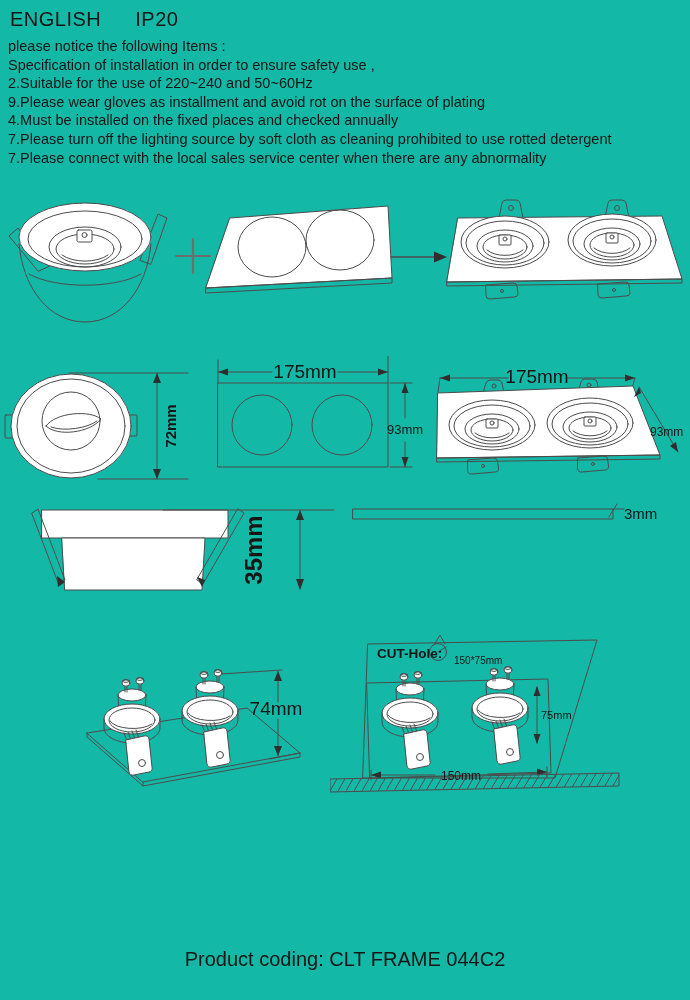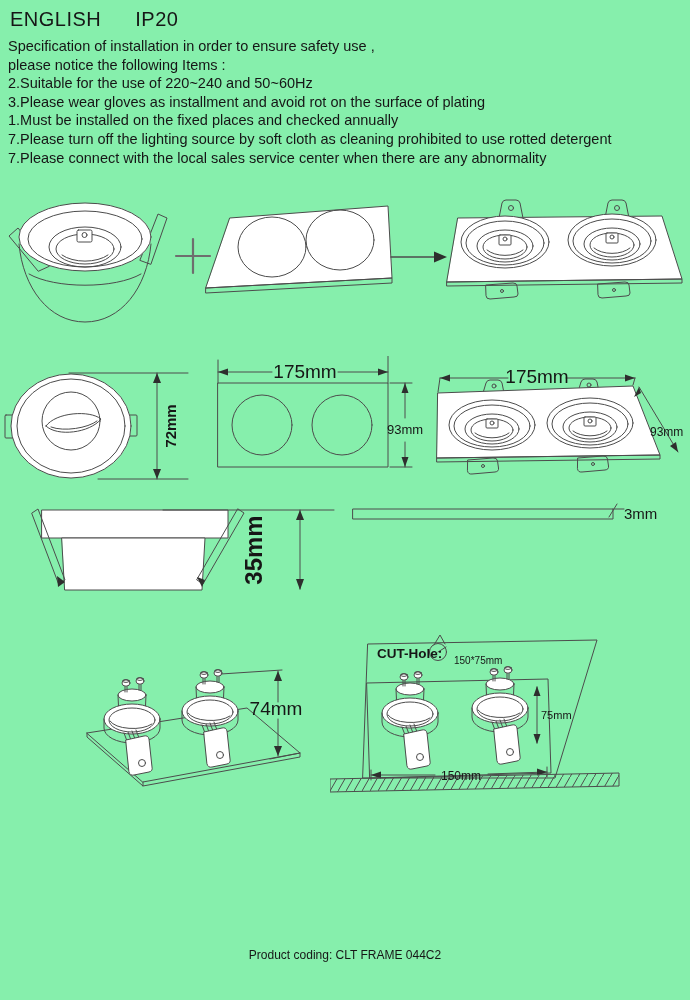"ENGLISH" .page { background: #86efac -> #14b8a6 }
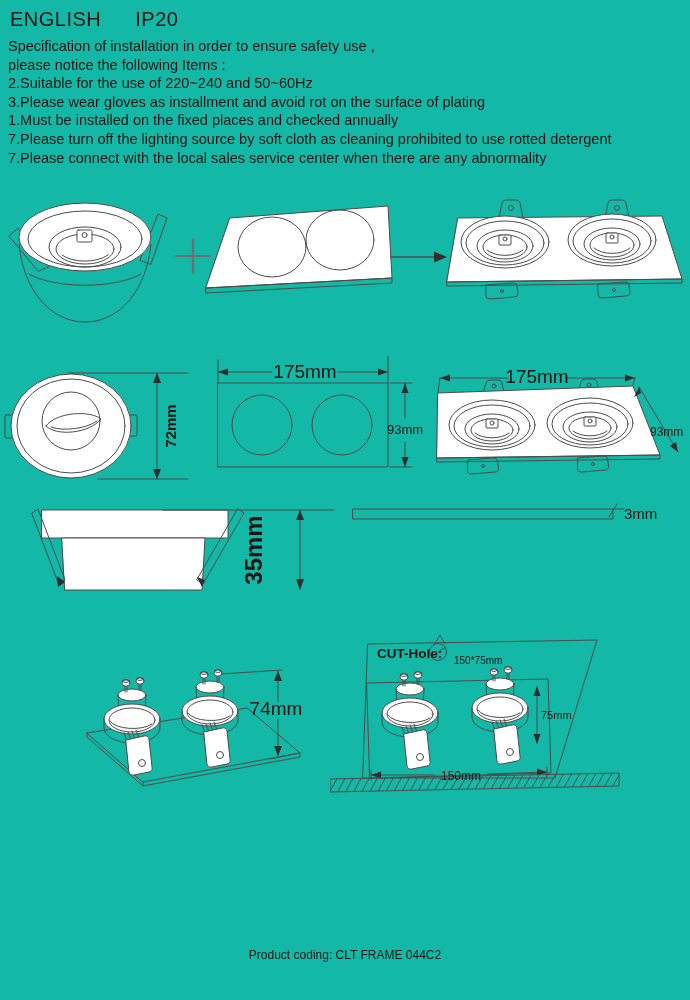"Specification of installation in order" div { order: before "please notice the following Items" -> after "please notice the following Items" }
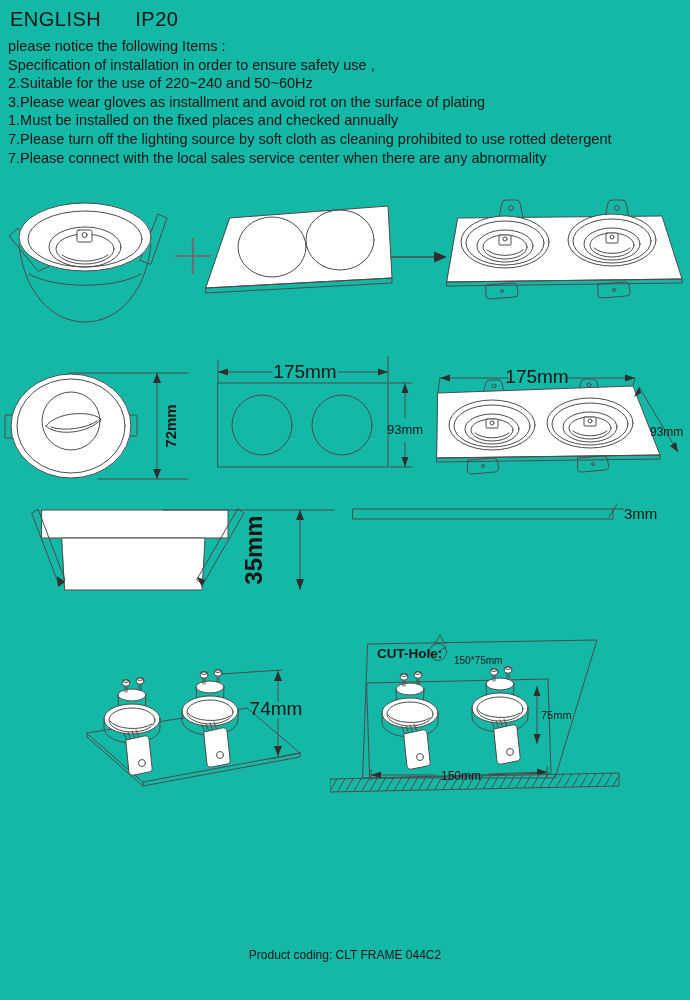"3.Please wear gloves as installment" div { text: 3.Please -> 9.Please }
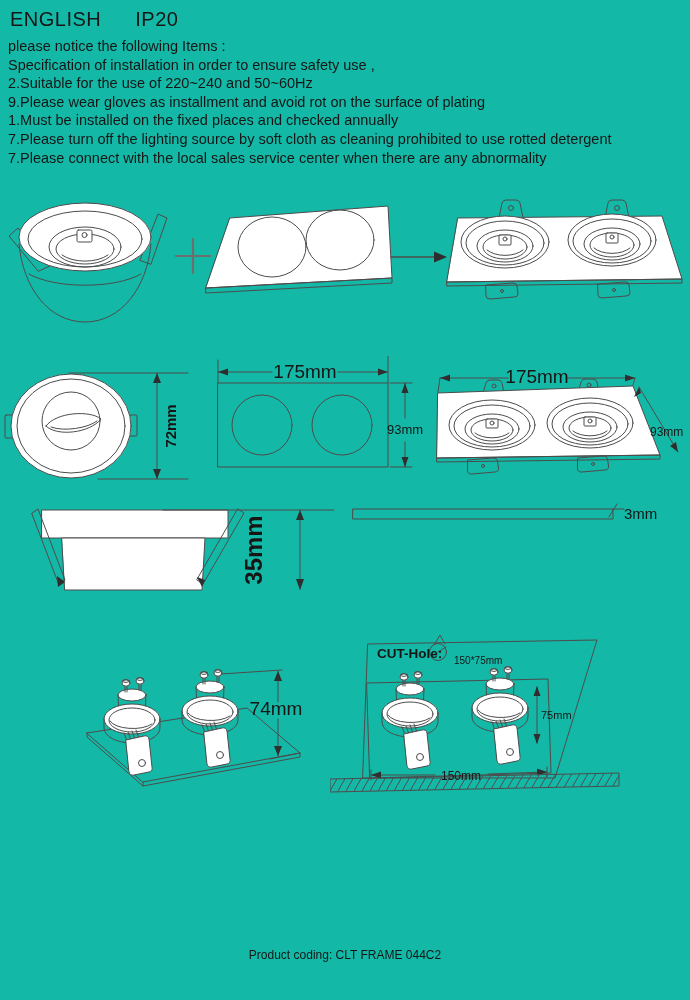"1.Must be installed on the" div { text: 1.Must -> 4.Must }
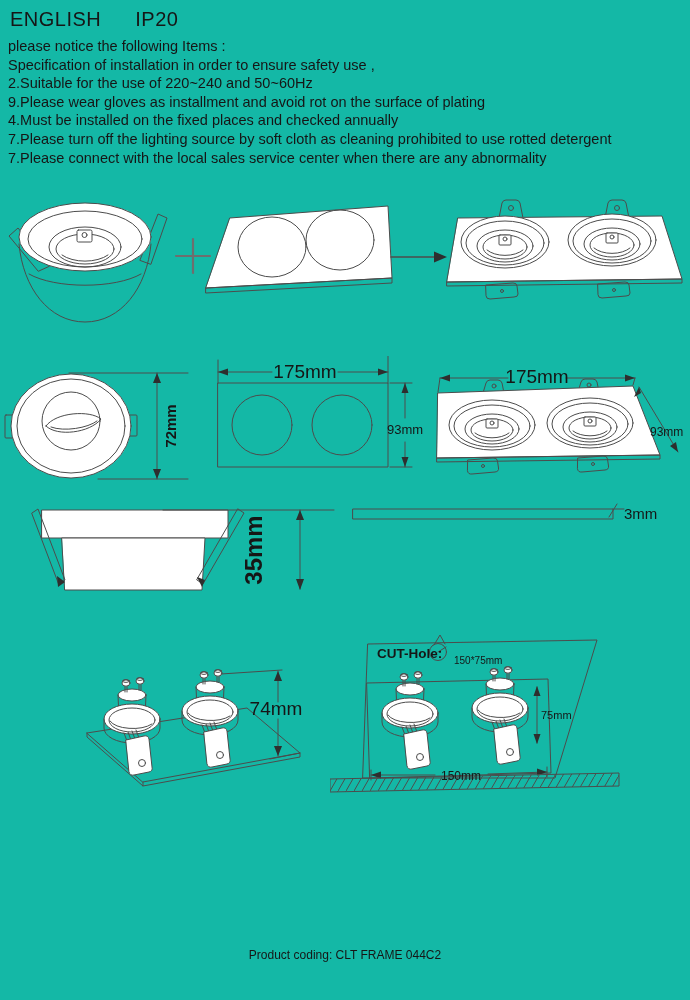"Product coding: CLT FRAME 044C2" .footer { font-size: 12px -> 20px }
